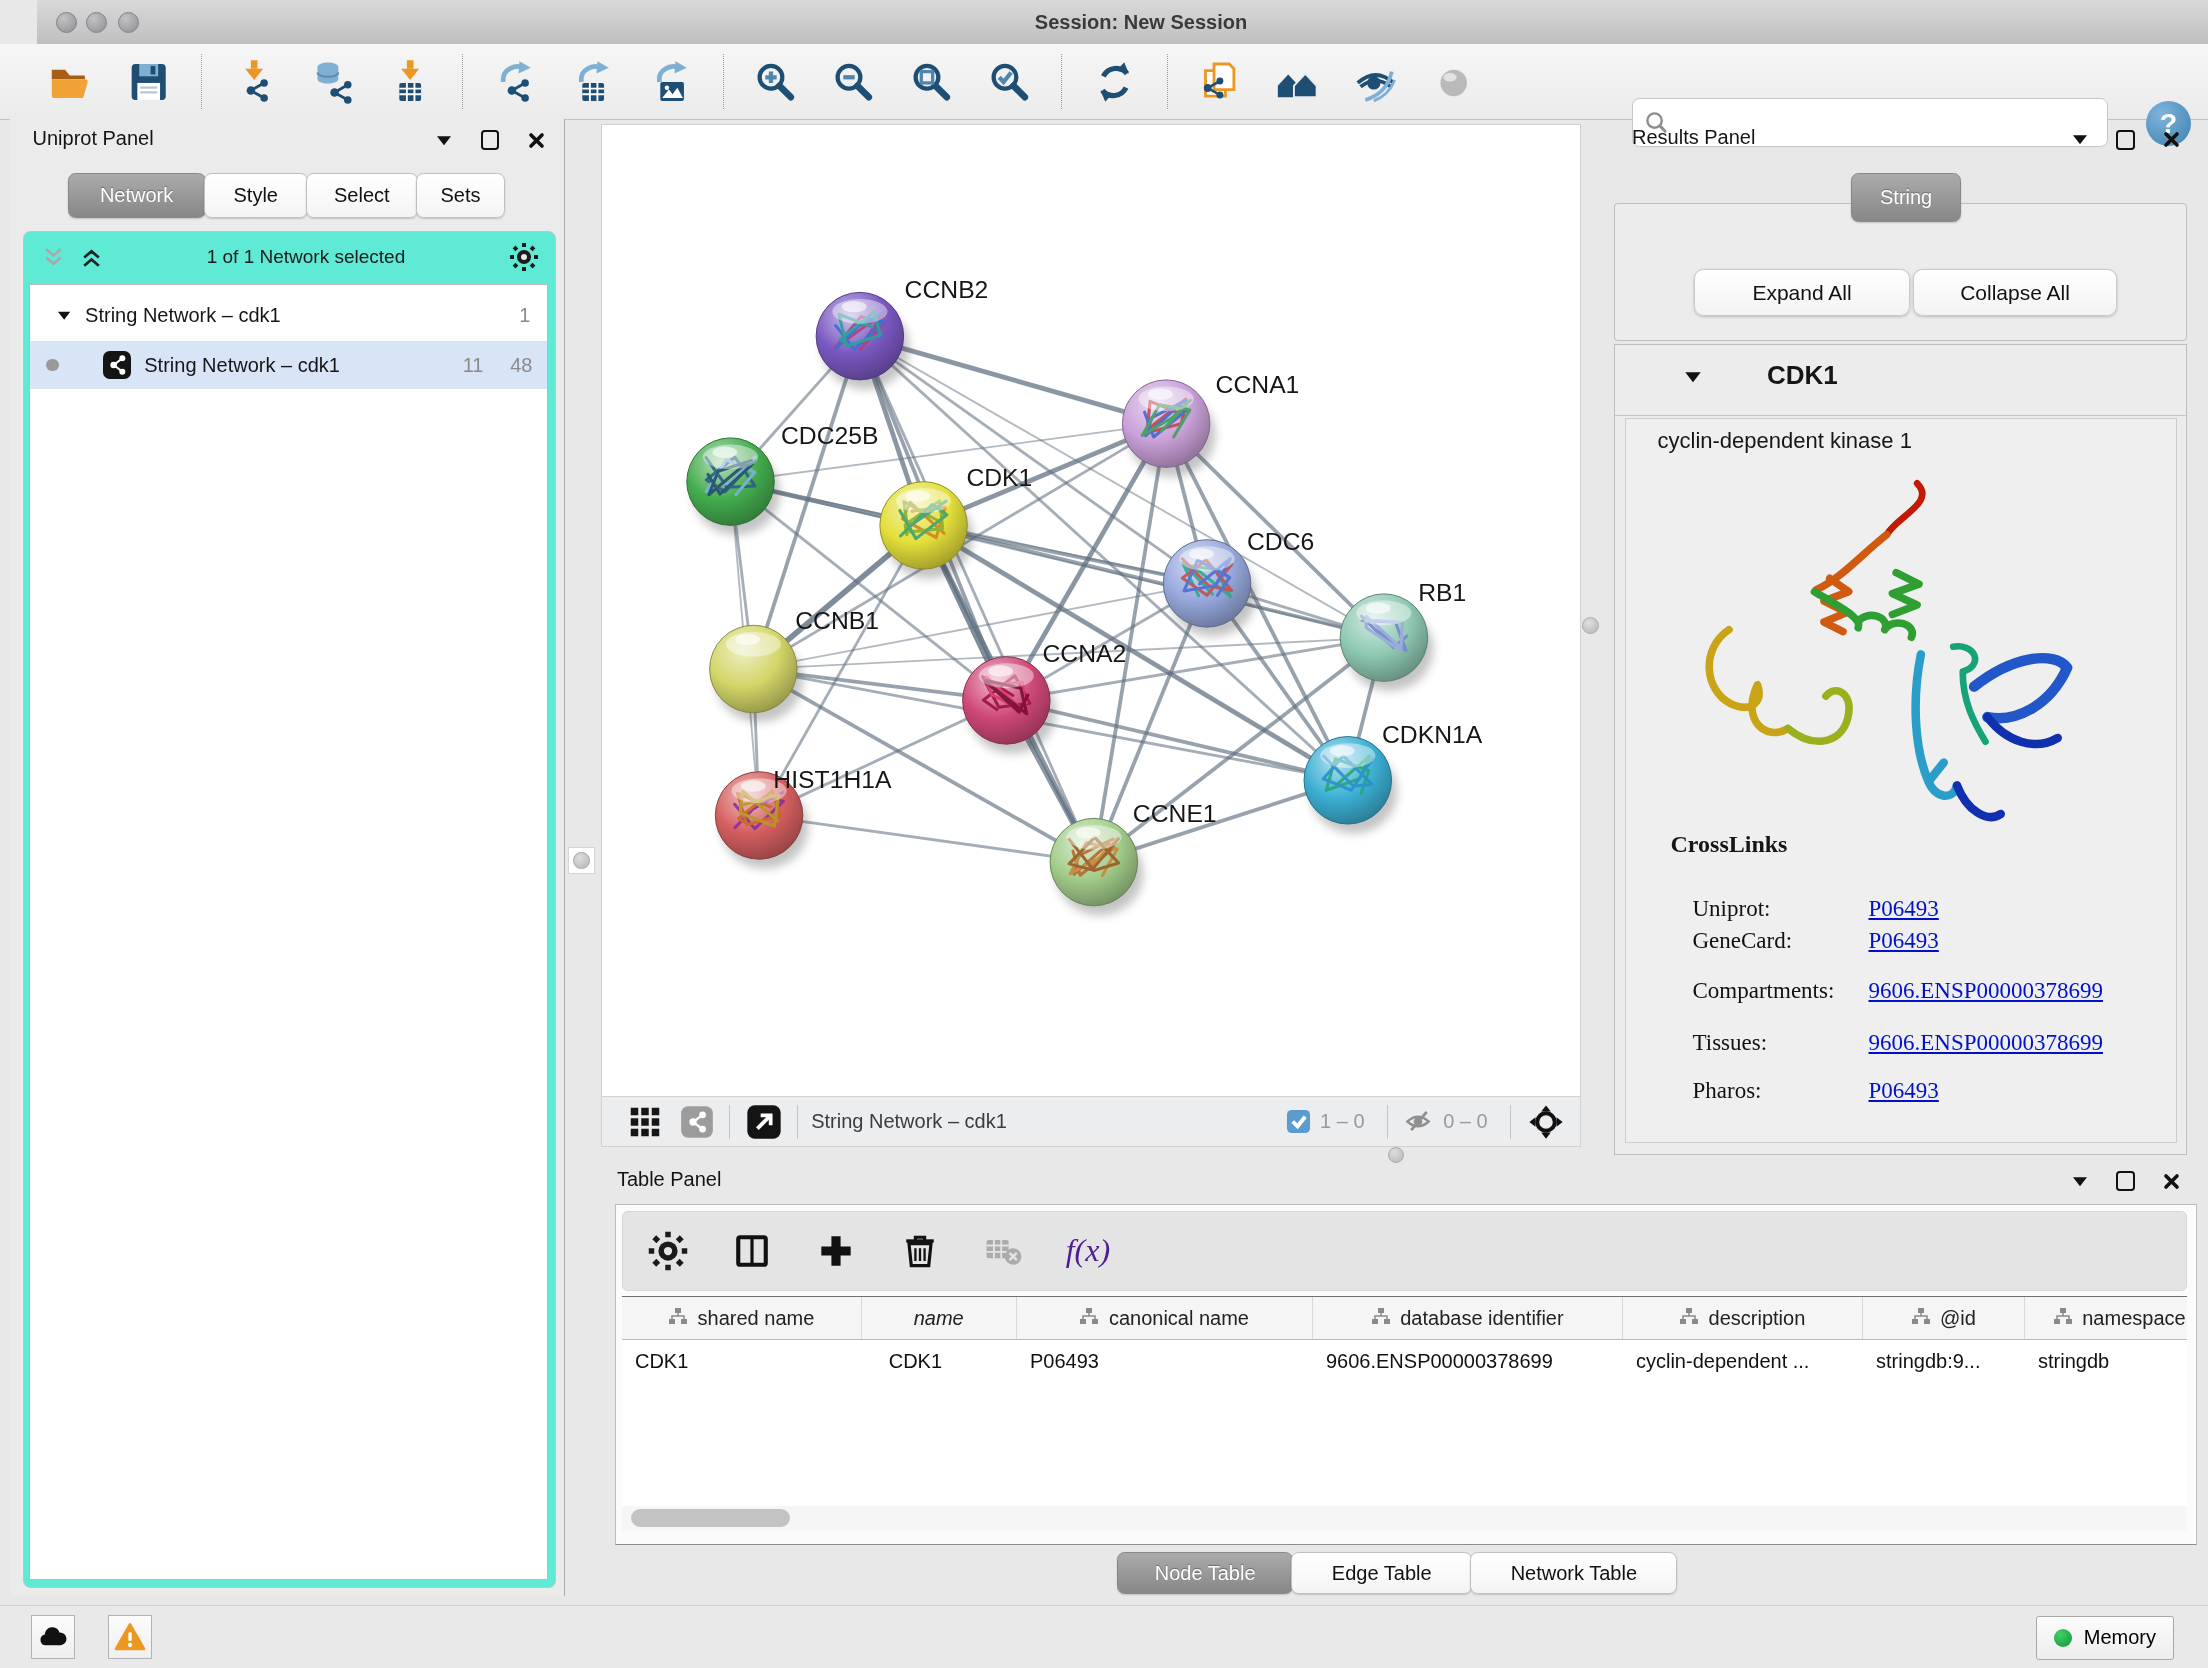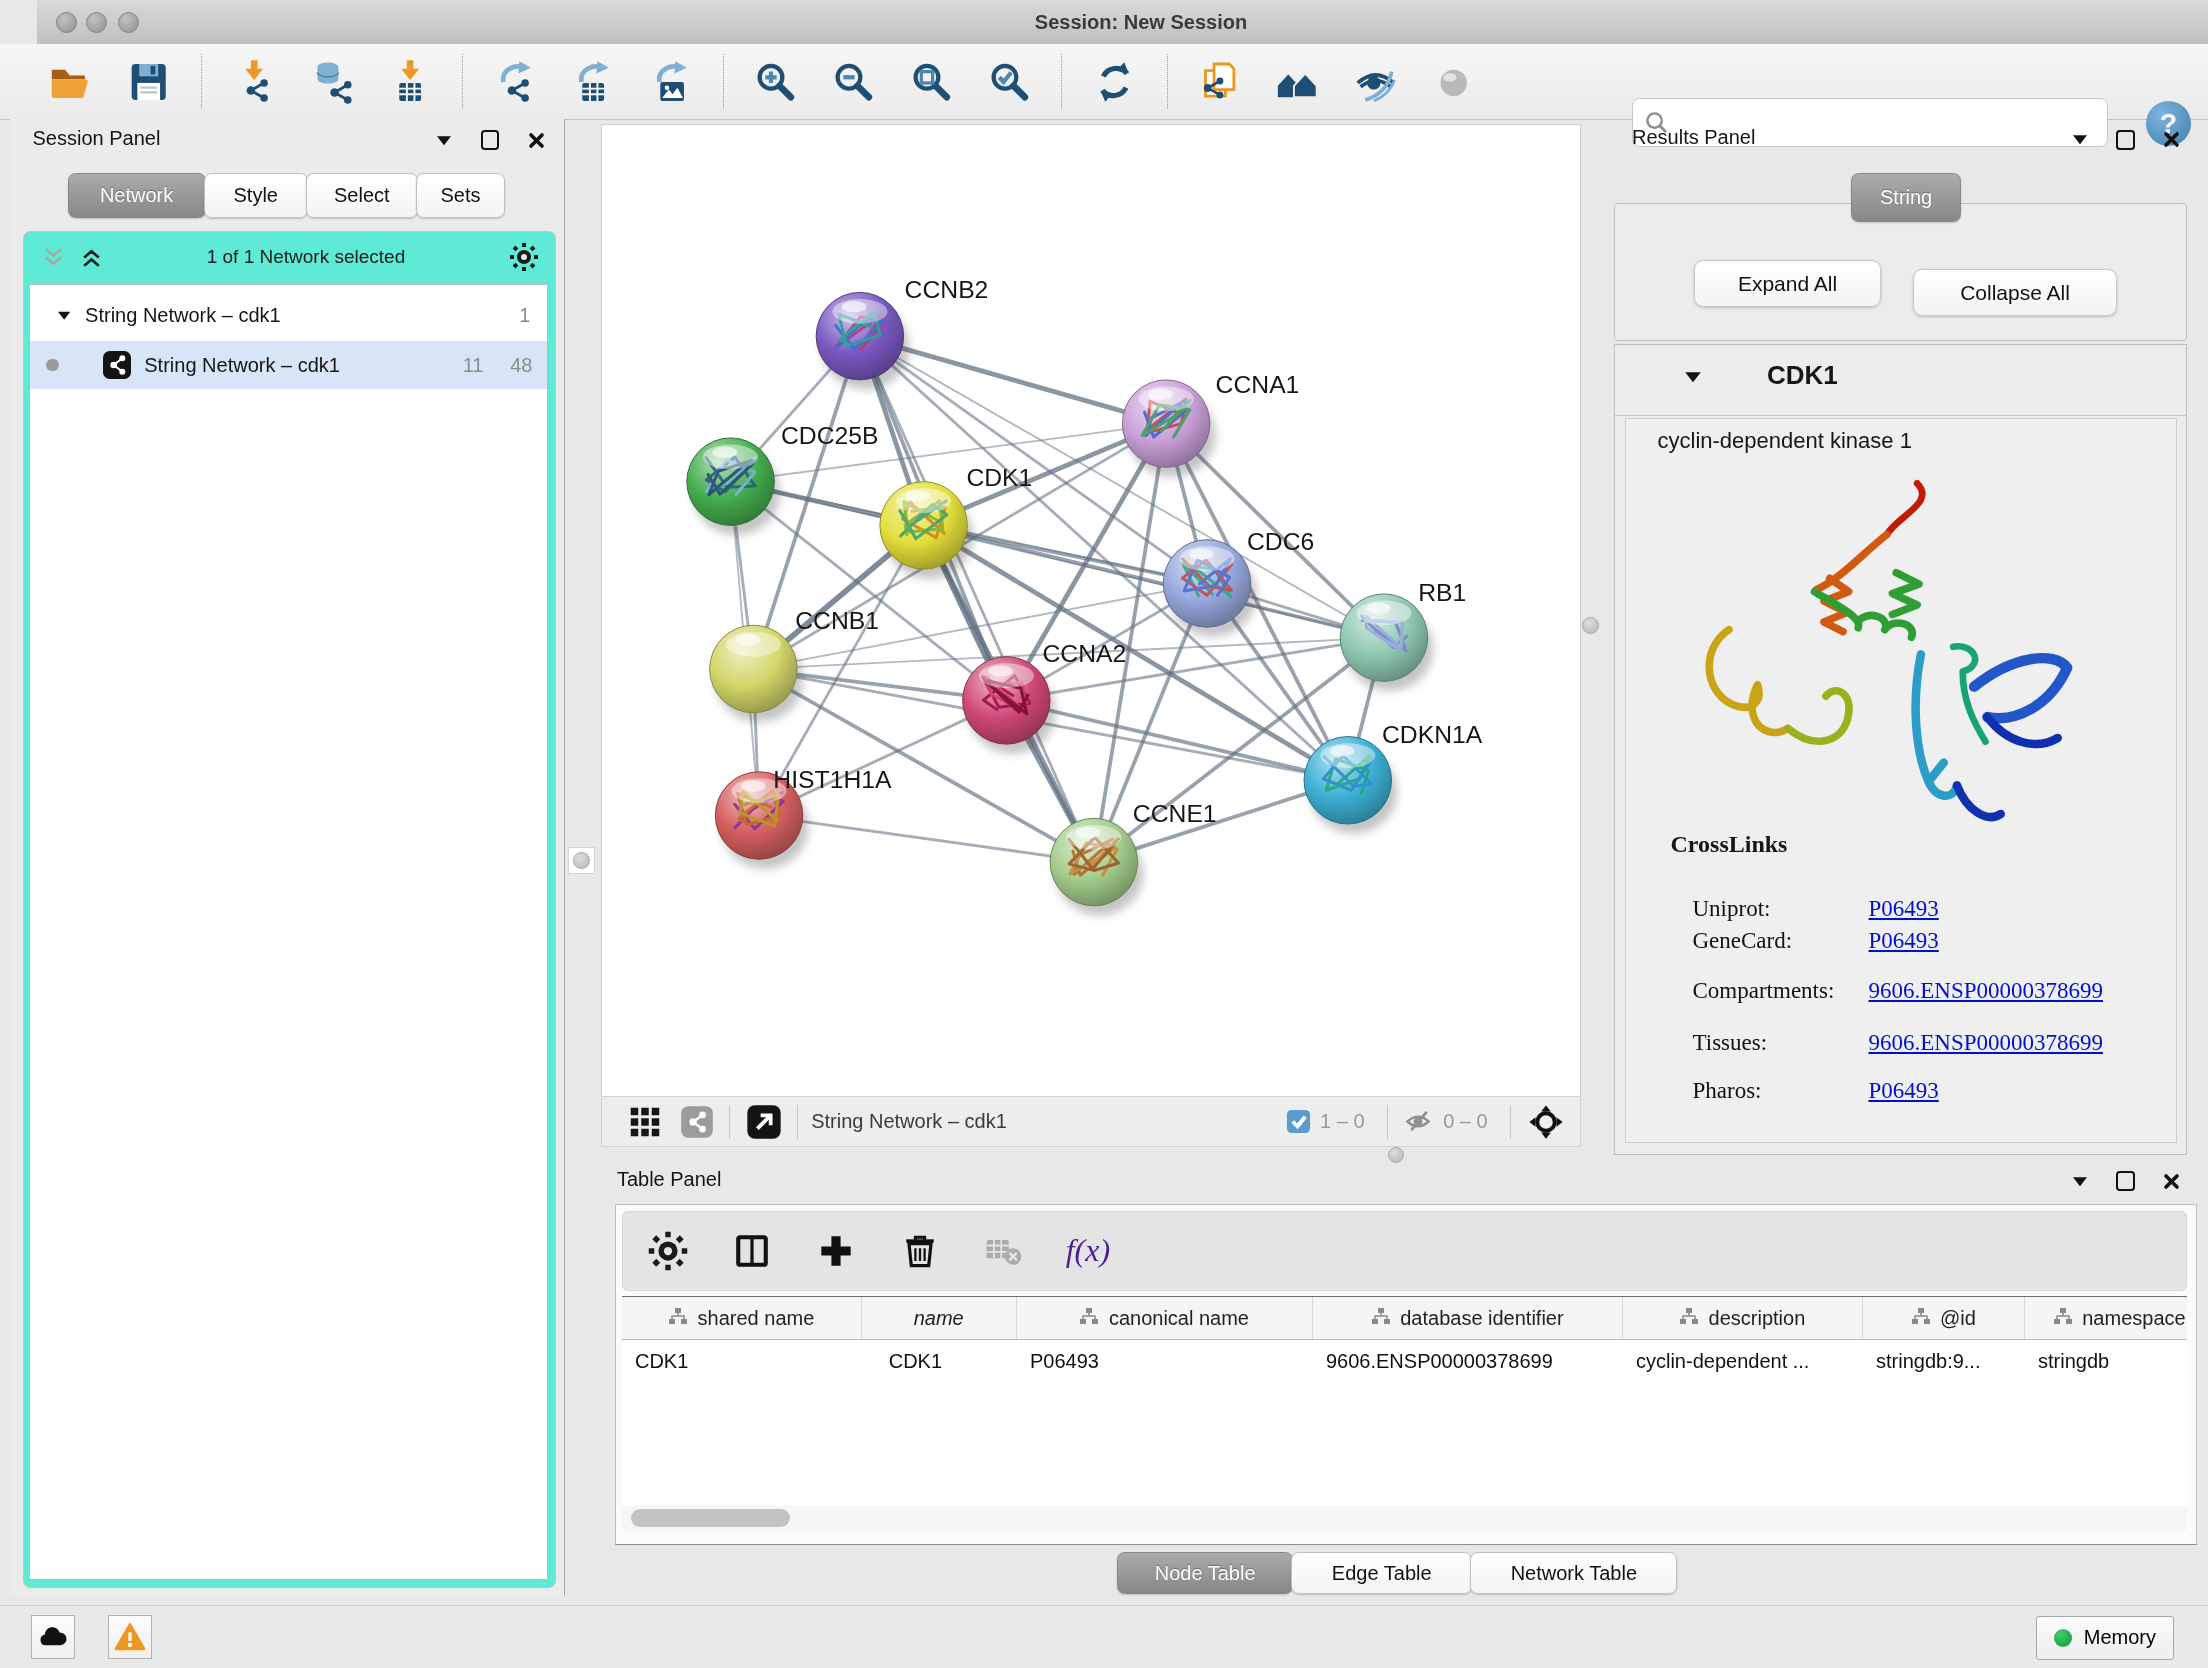"Session Panel" div.panel-title { text: Session -> Uniprot }
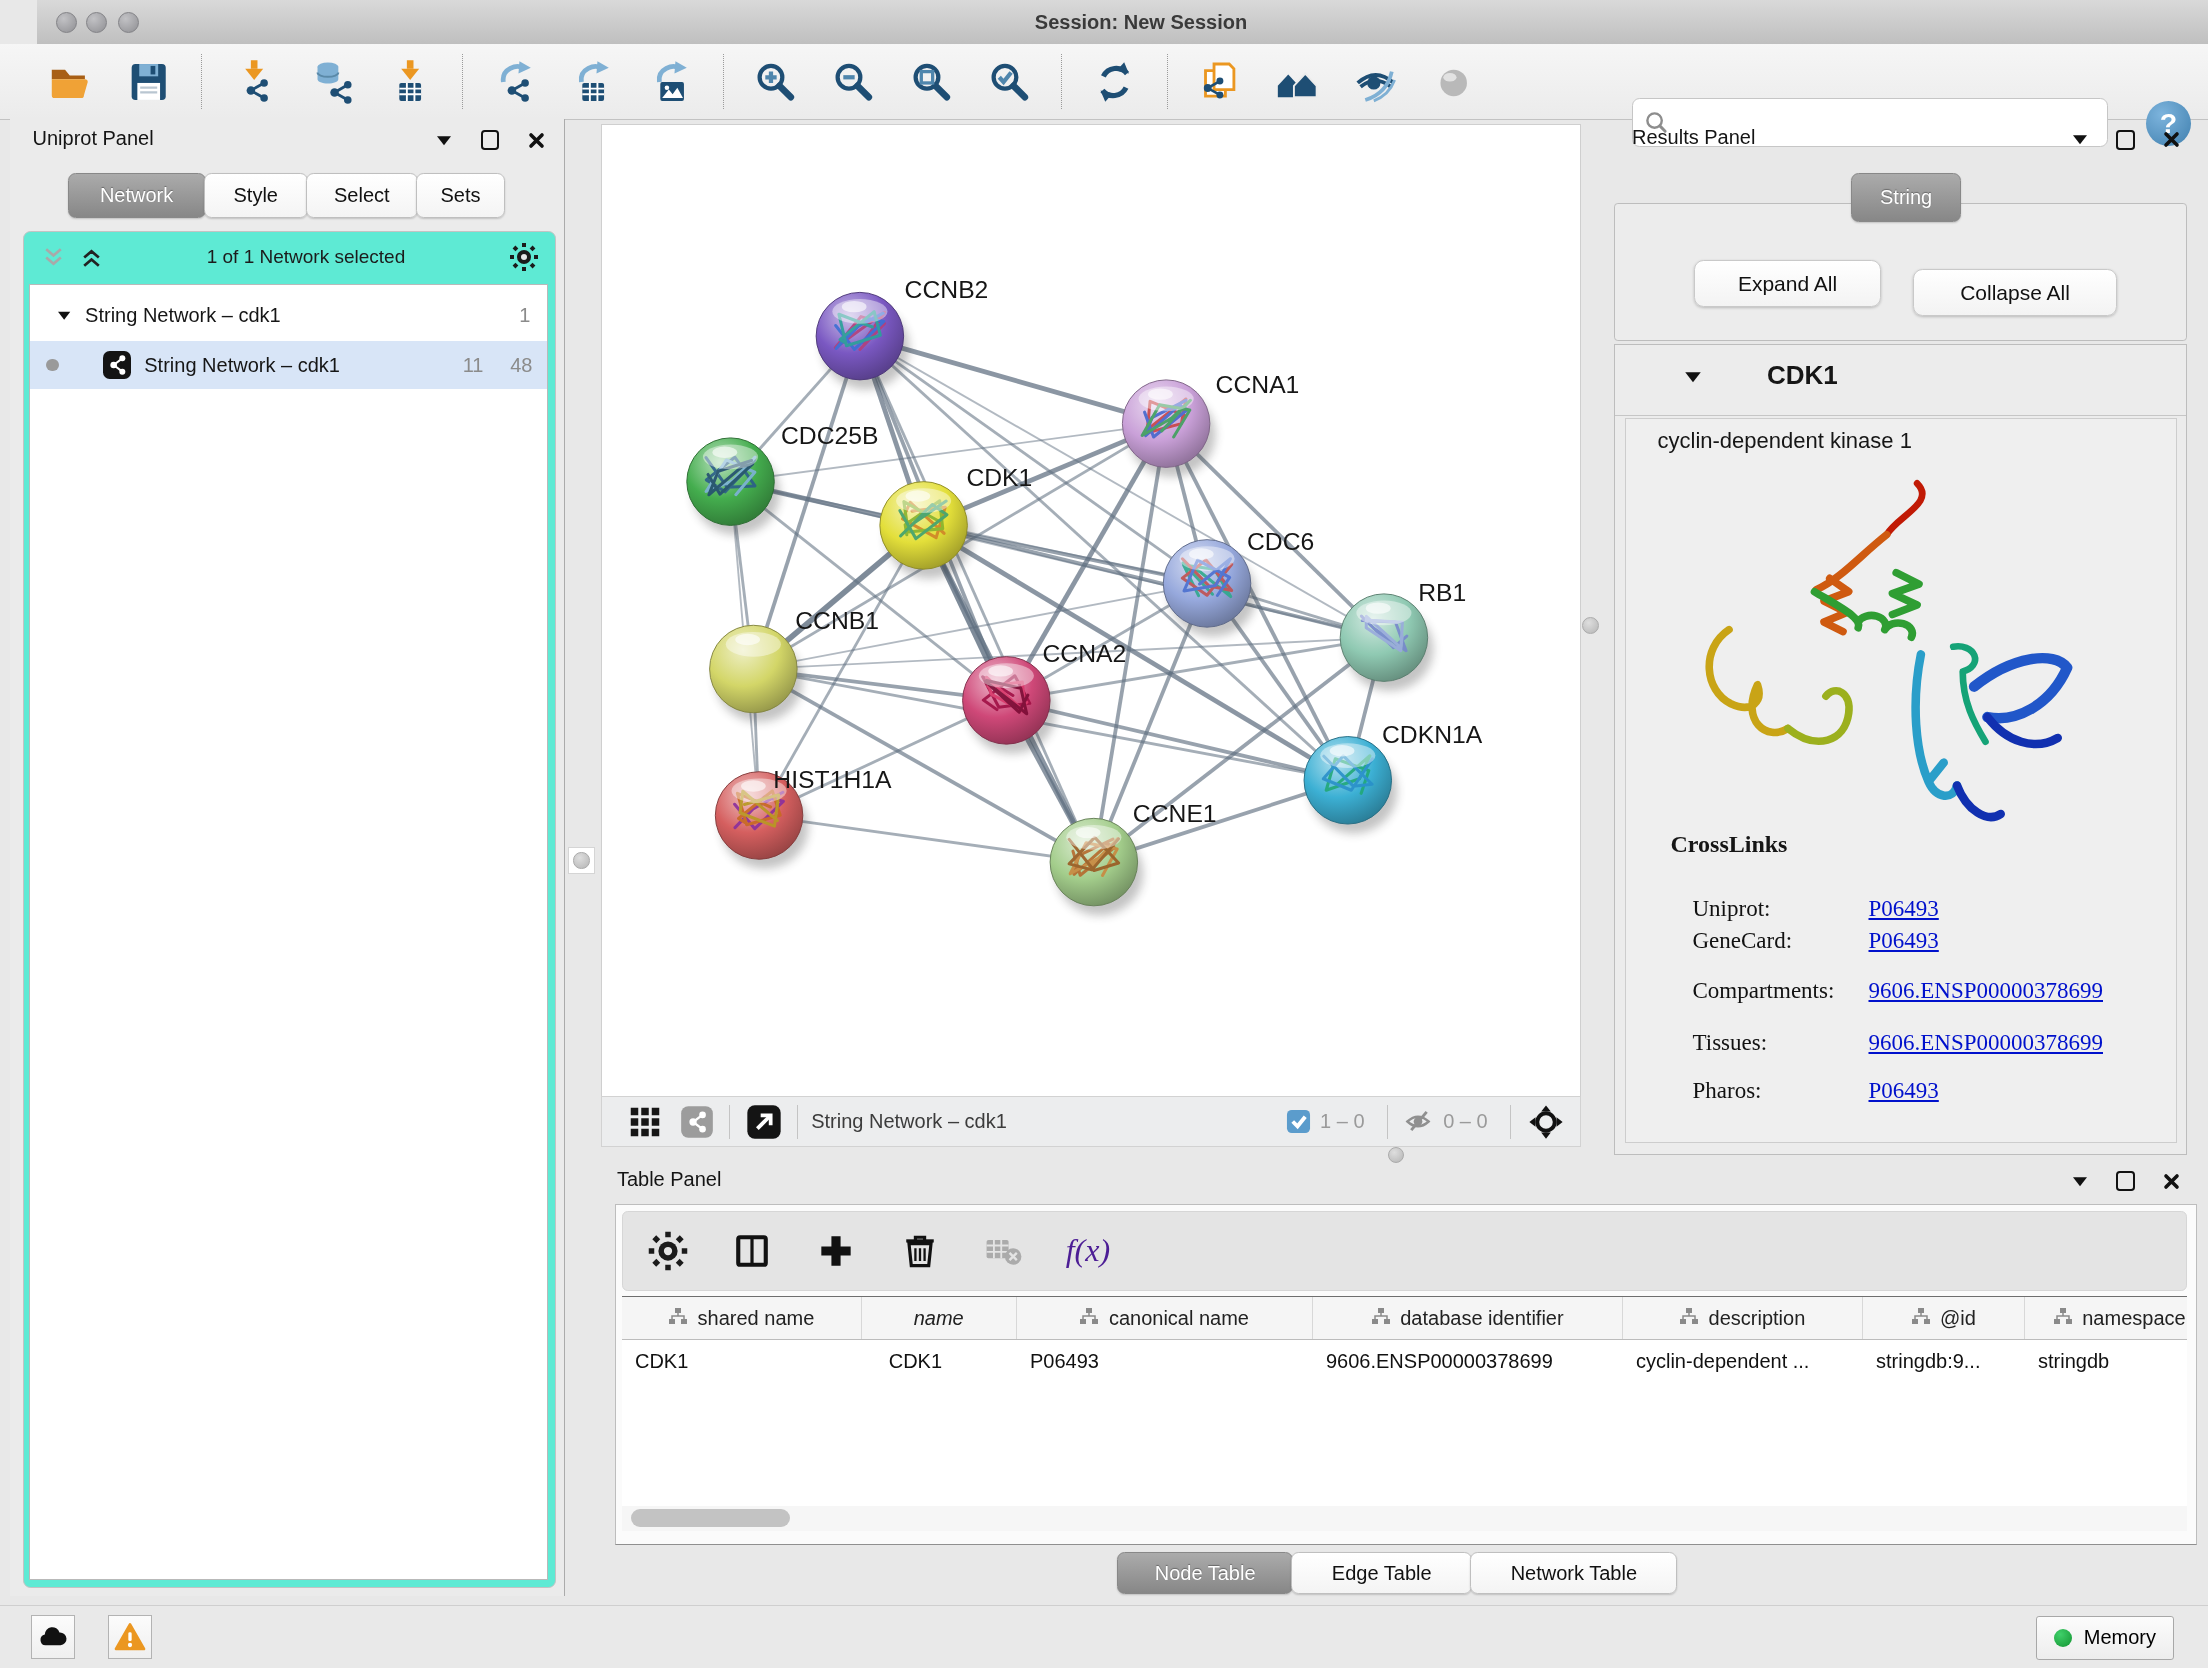"Expand All" button.rp-btn { top: 56px -> 65px; width: 187px -> 216px }
